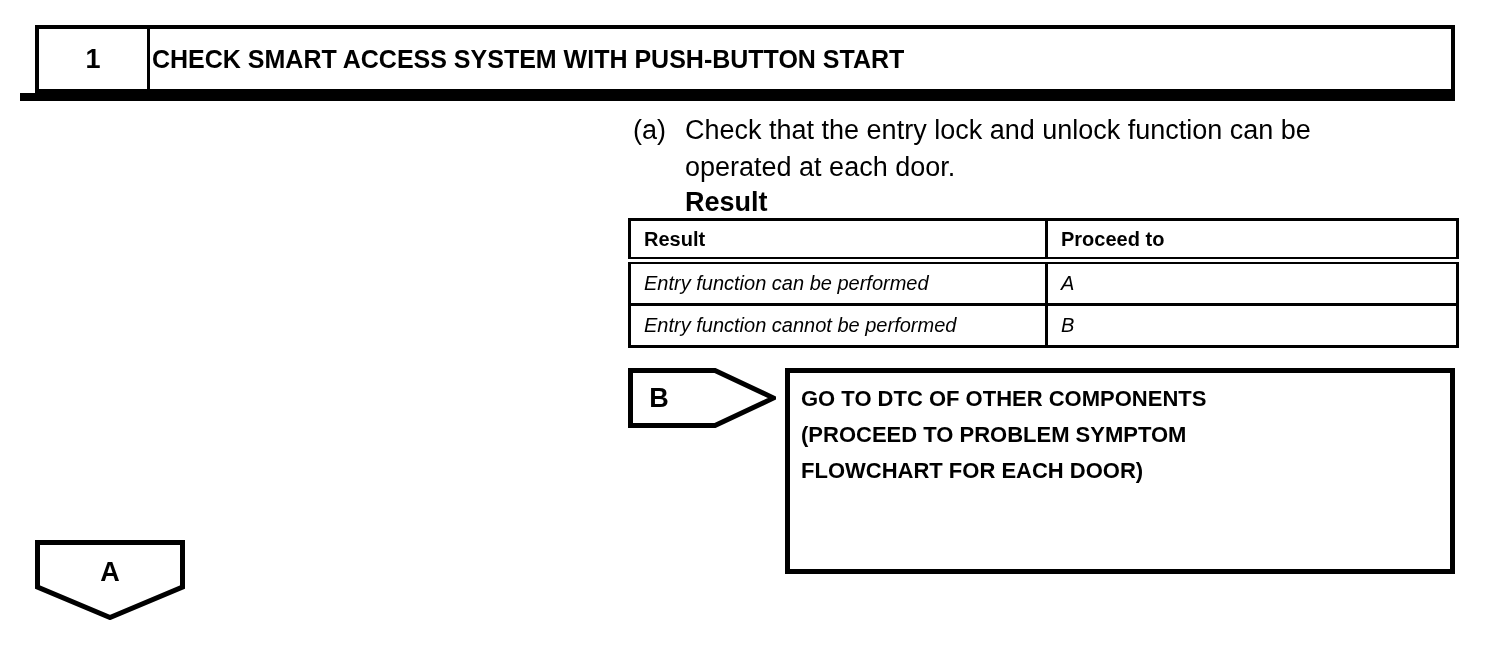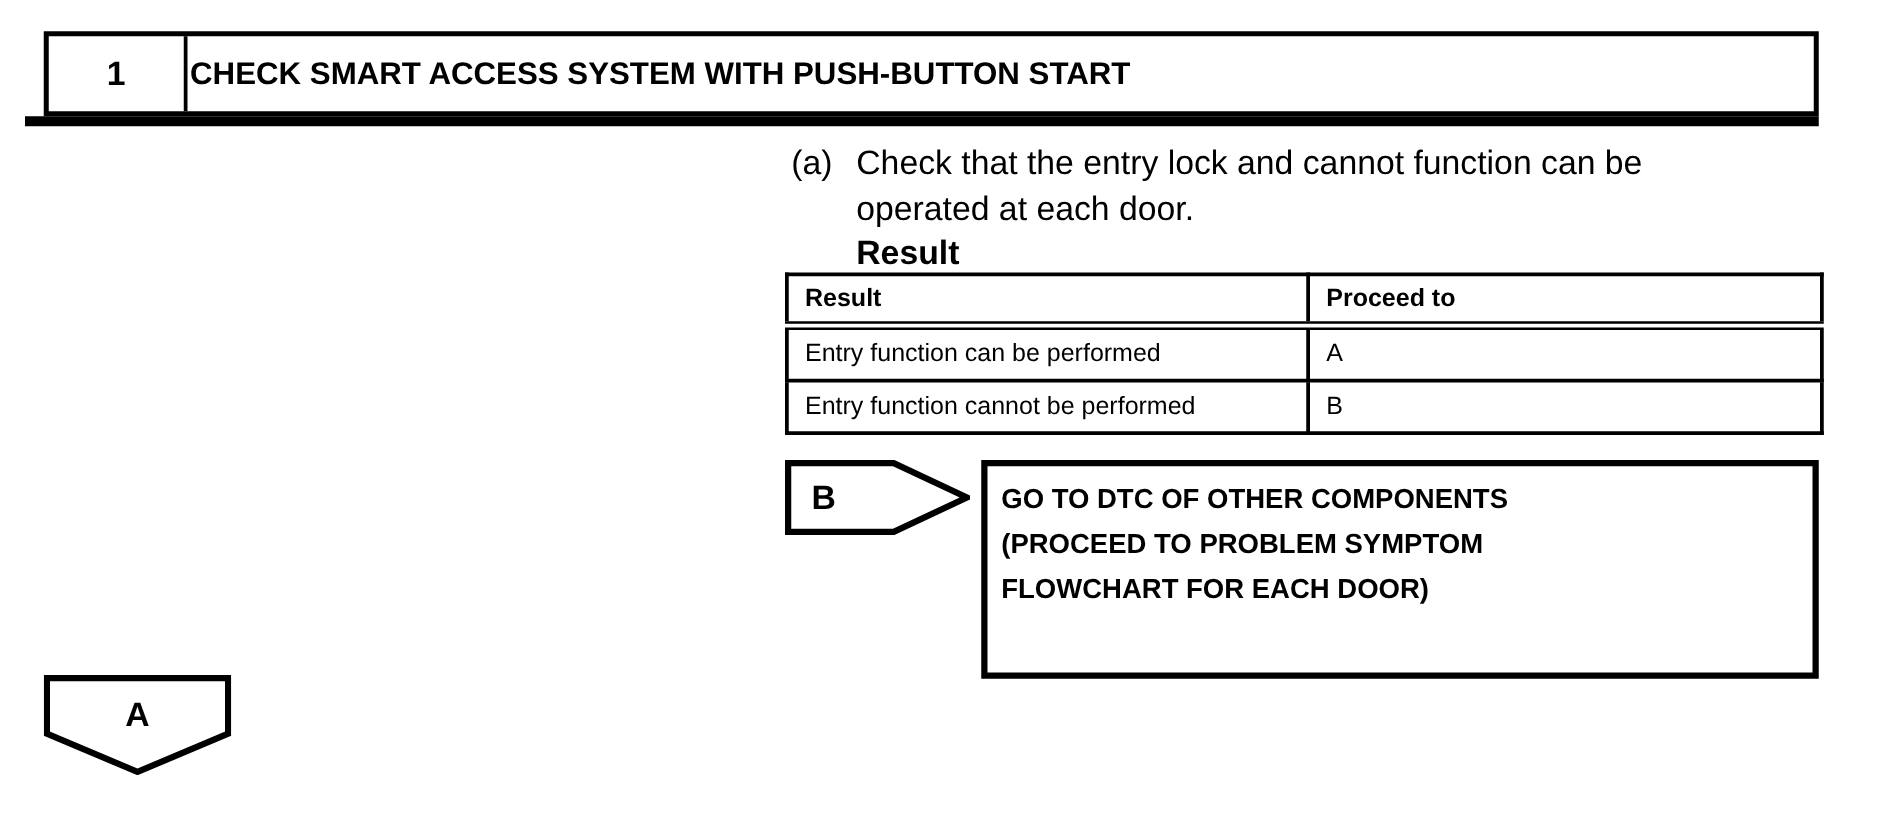"Check that the entry lock" span.instruction-text { text: cannot -> unlock }
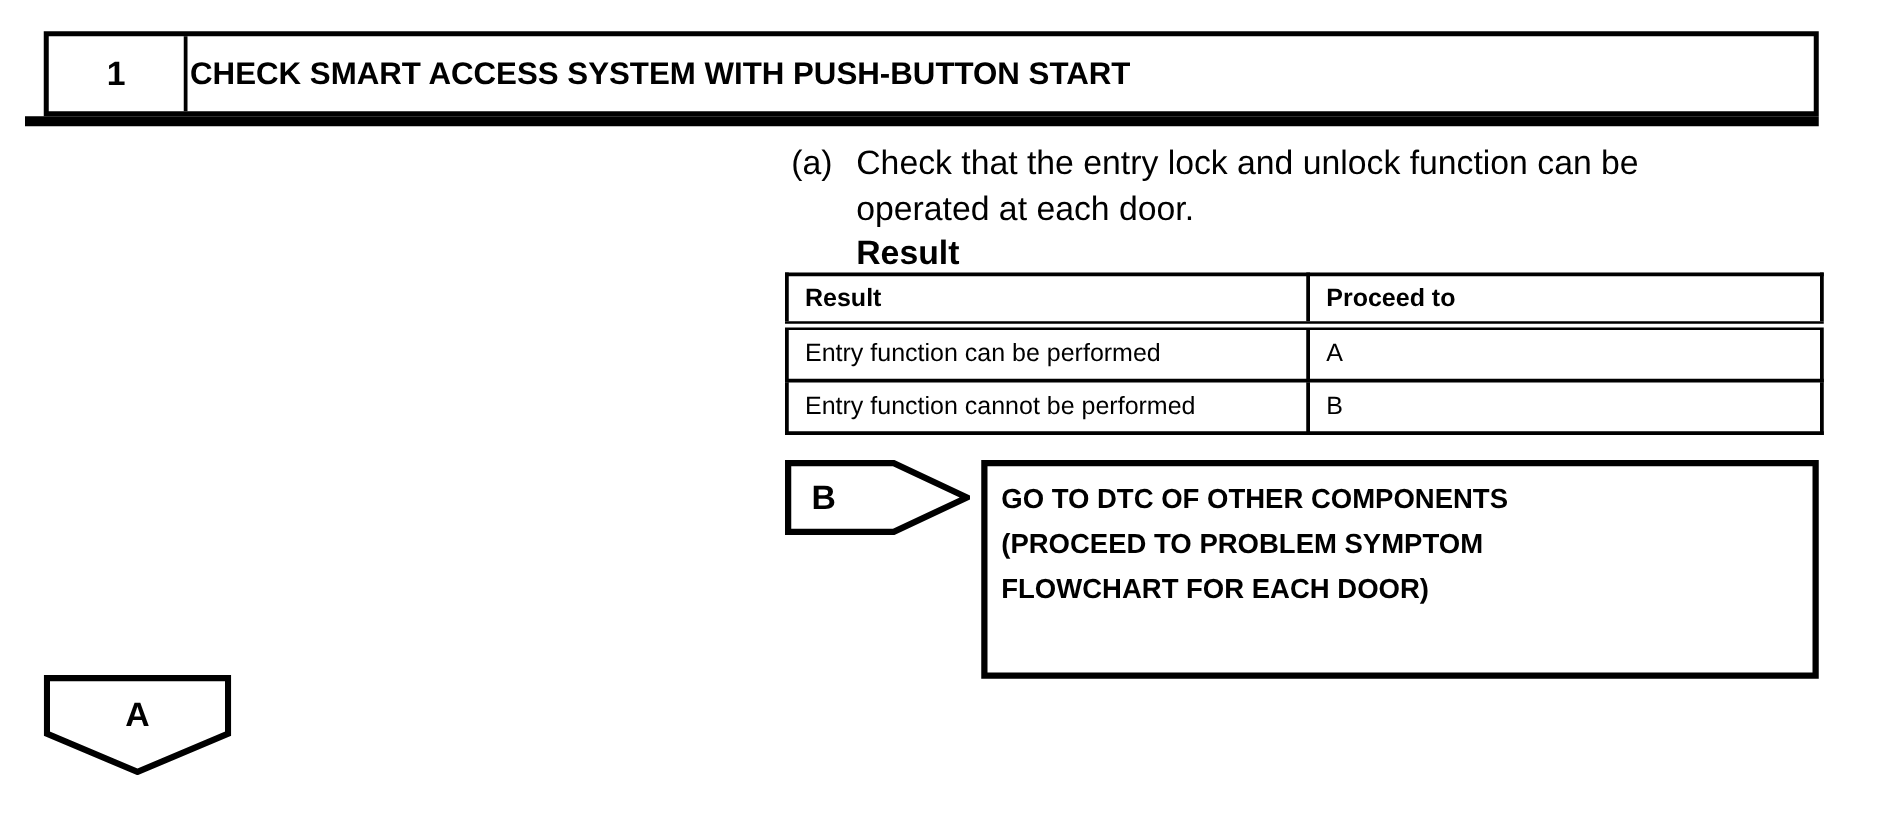"Entry function can be performed" .result-table td { font-style: none -> italic }
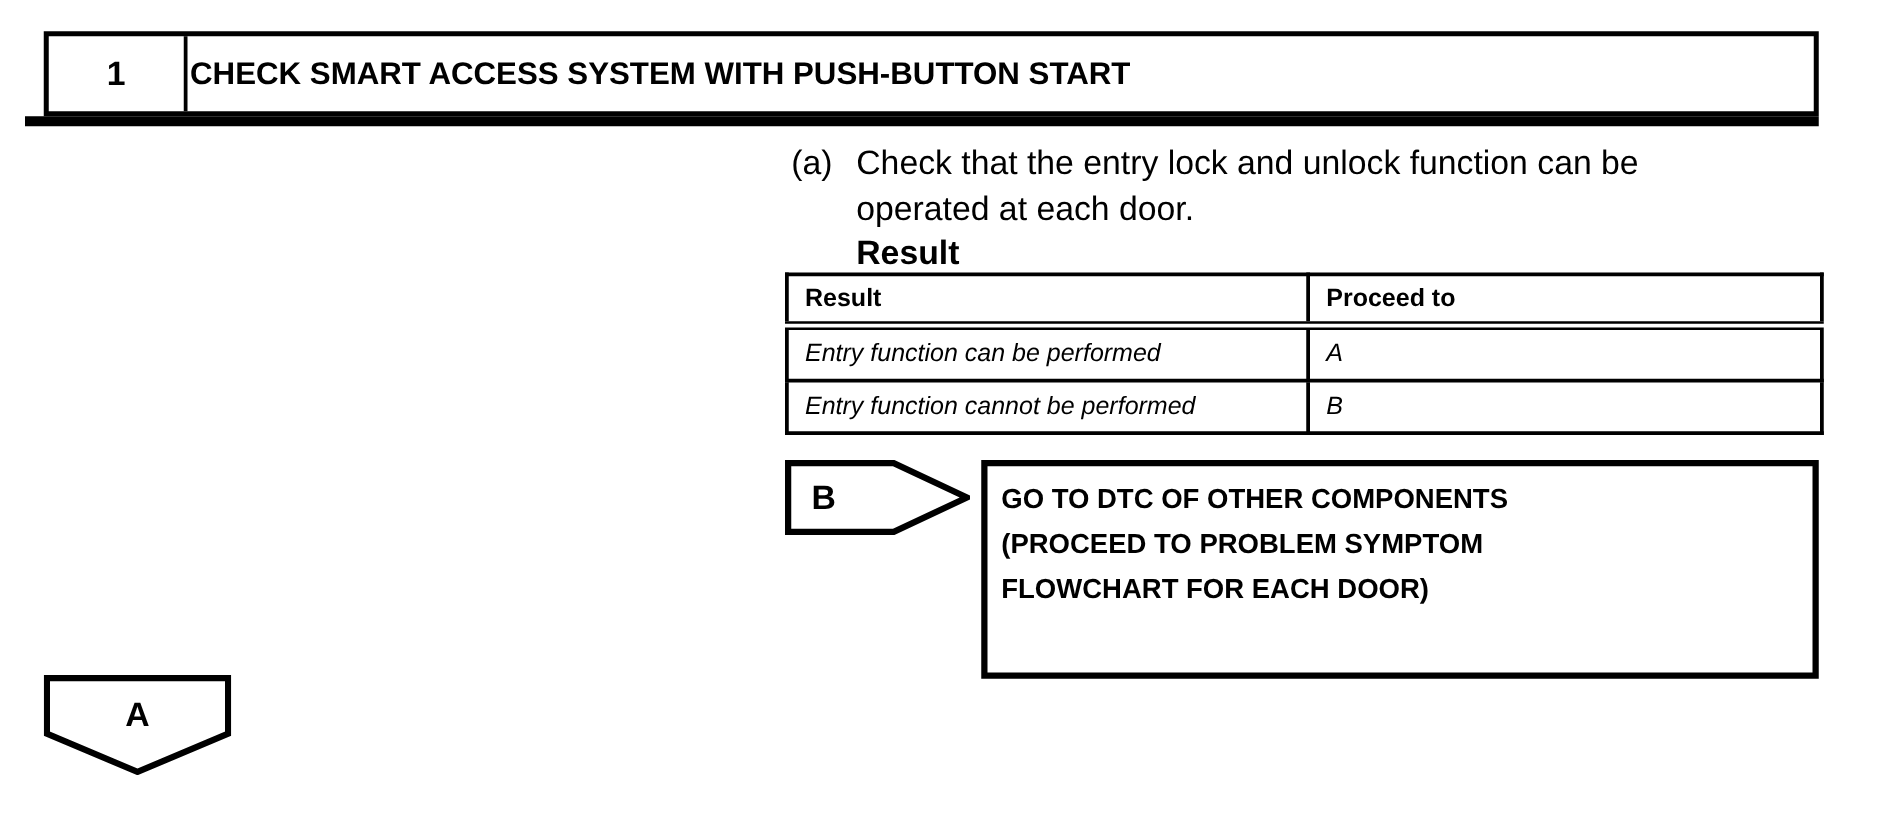"GO TO DTC OF OTHER" .goto-box { height: 175px -> 206px }
